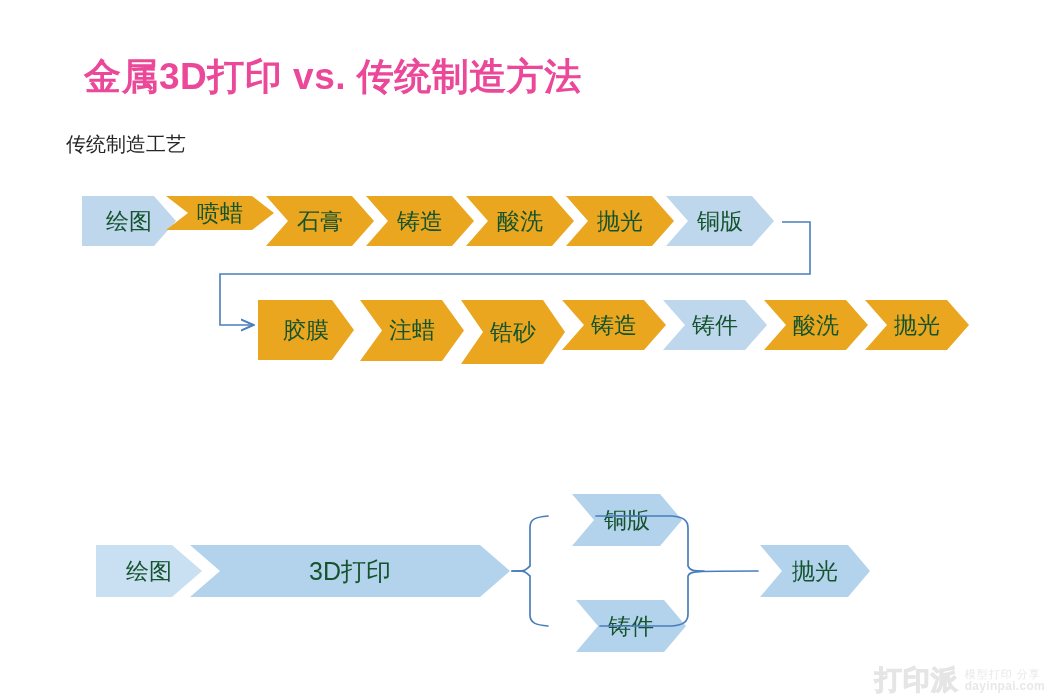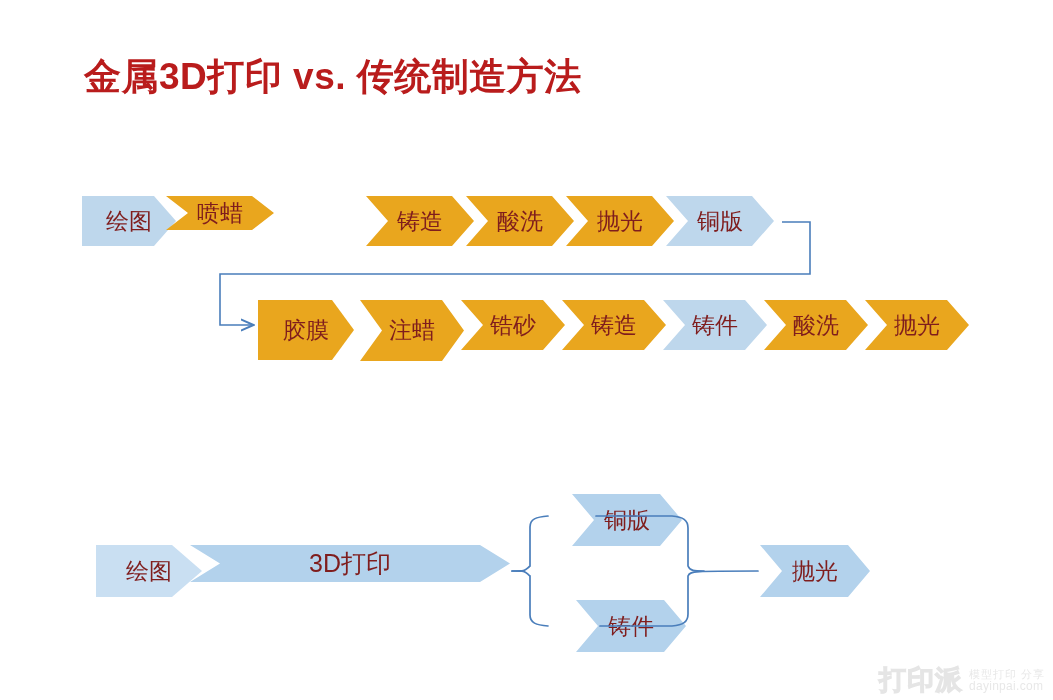"金属3D打印 vs. 传统制造方法" .title { color: #b91c1c -> #ec4899 }
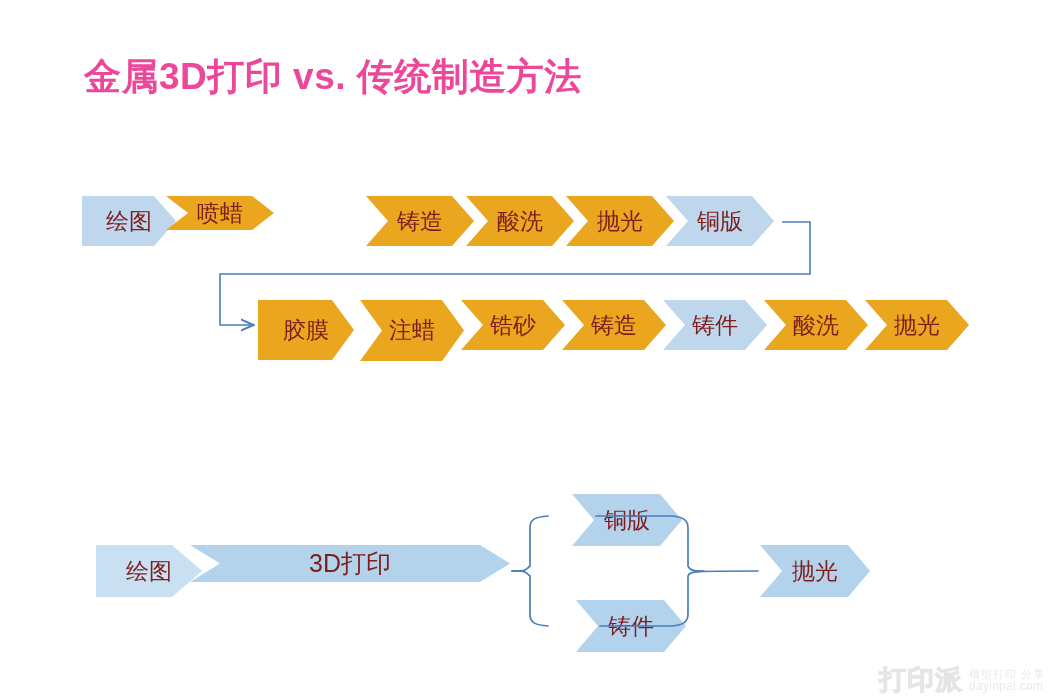"传统制造工艺" div.subhead { html: none -> <div>传统制造工艺</div> }
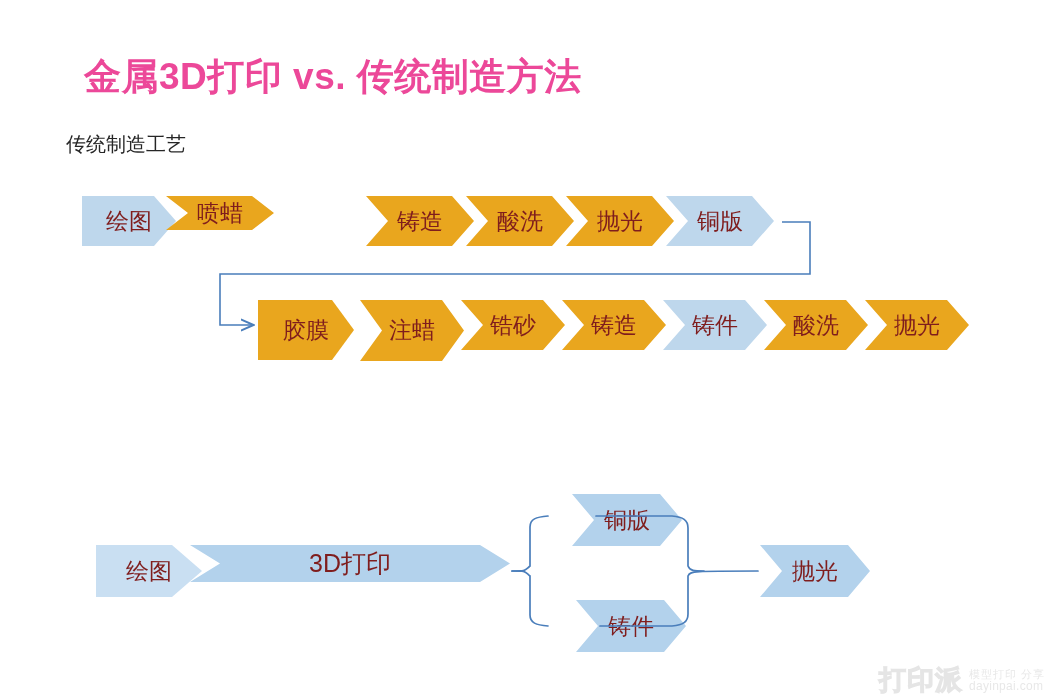"绘图" .chev { color: #7f1d1d -> #14532d }
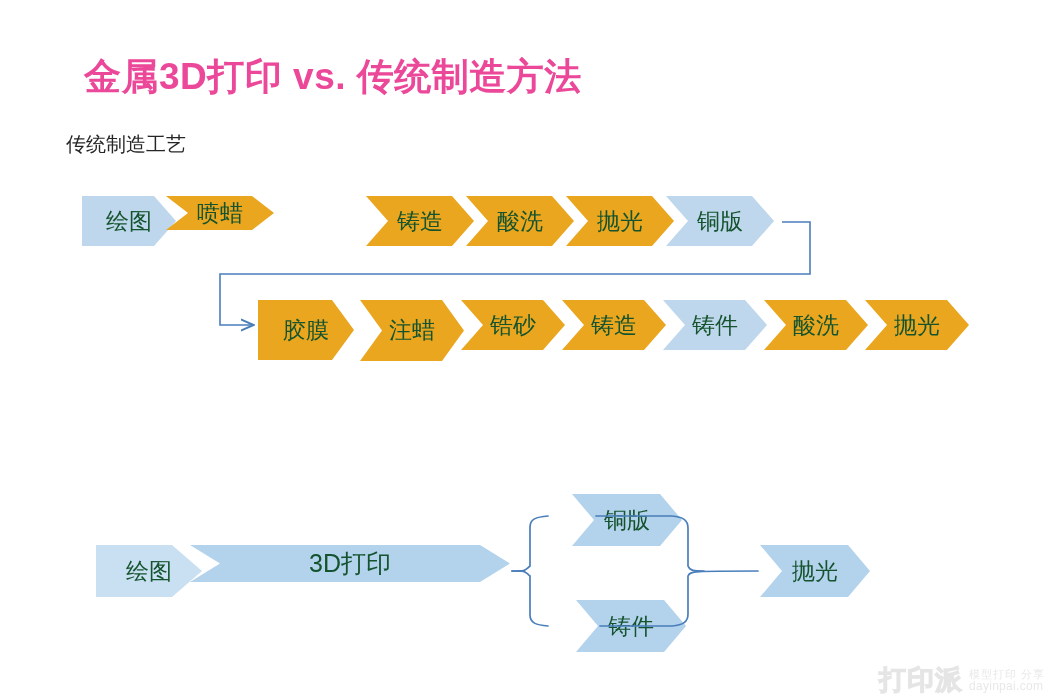"石膏" div.chev { html: none -> <div> <span>石膏</span> </div> }
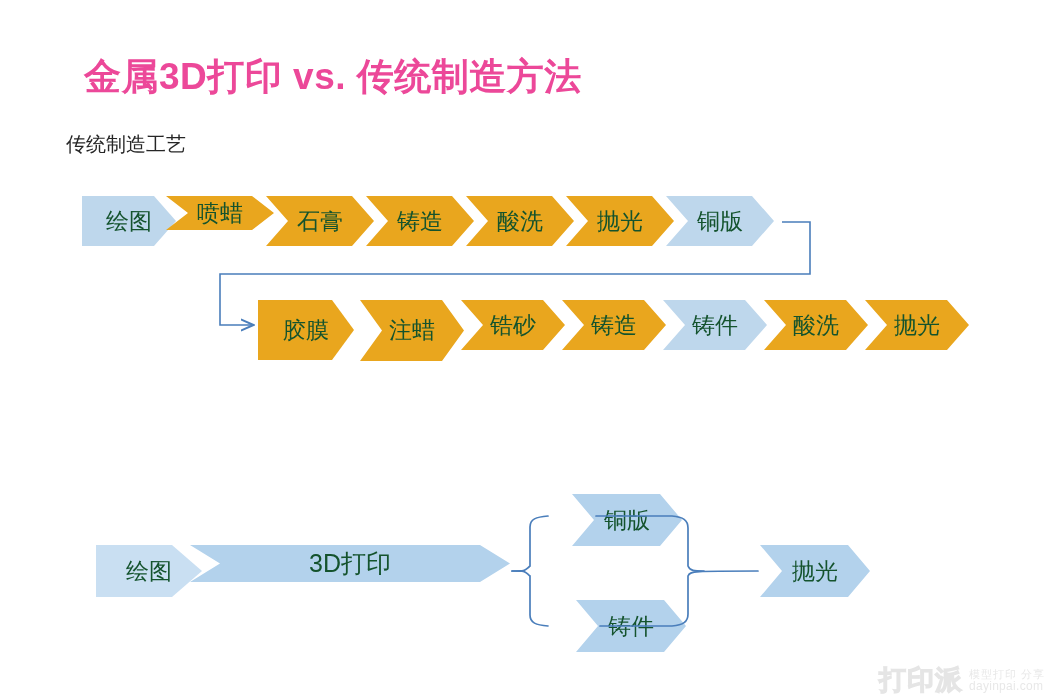"锆砂" div.chev { height: 50px -> 64px }
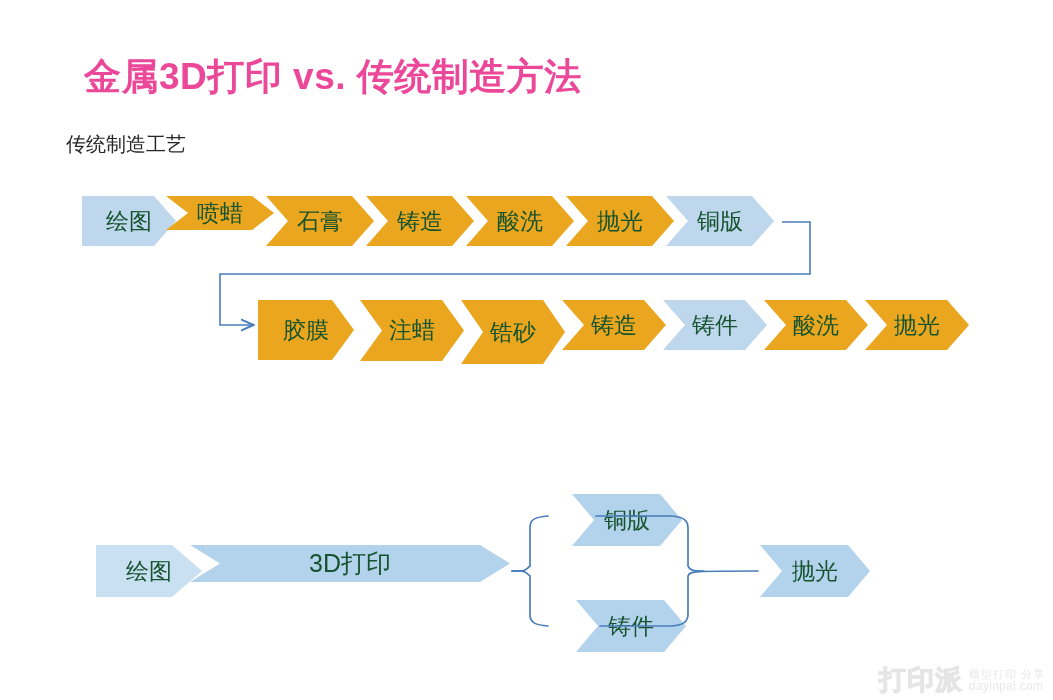"3D打印" div.chev { height: 37px -> 52px }
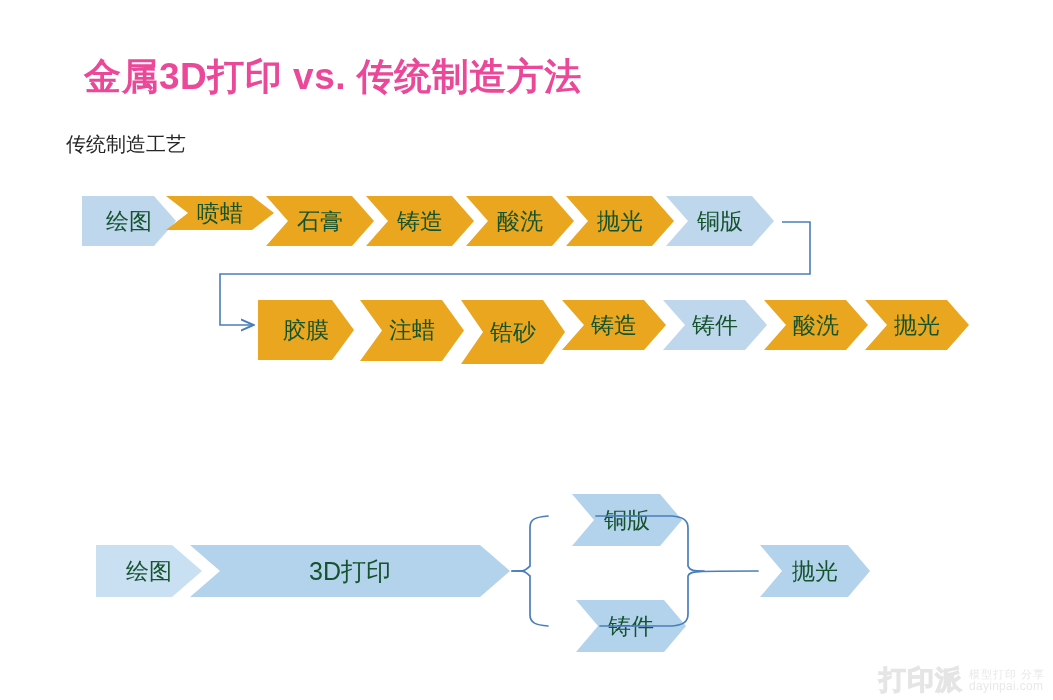"dayinpai.com" .wm-url { font-weight: none -> bold }
